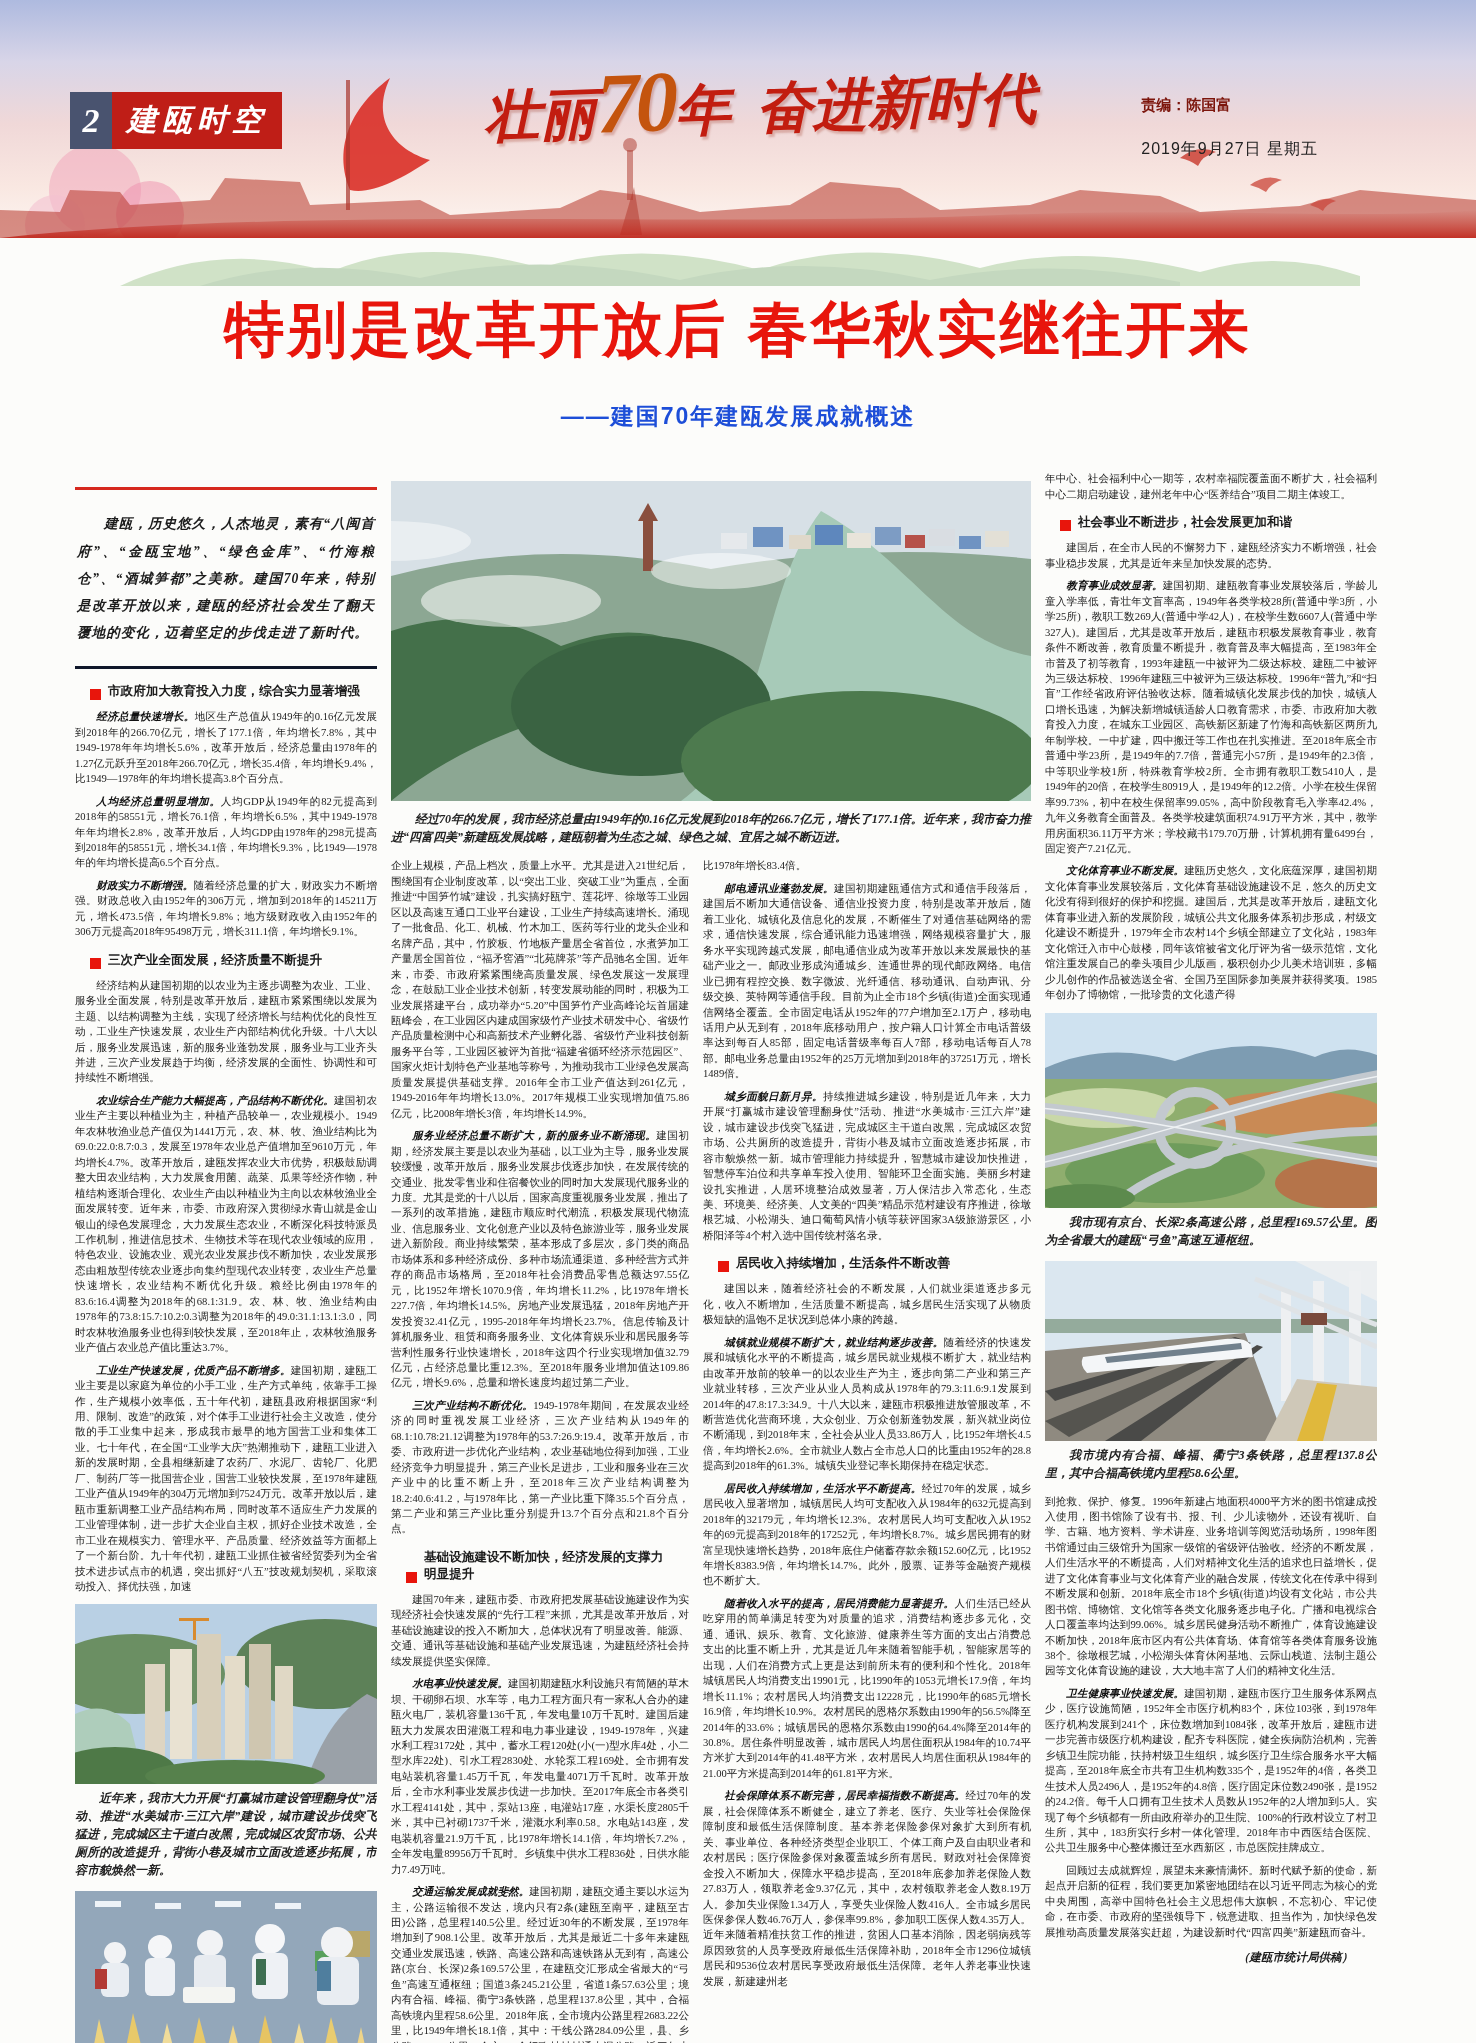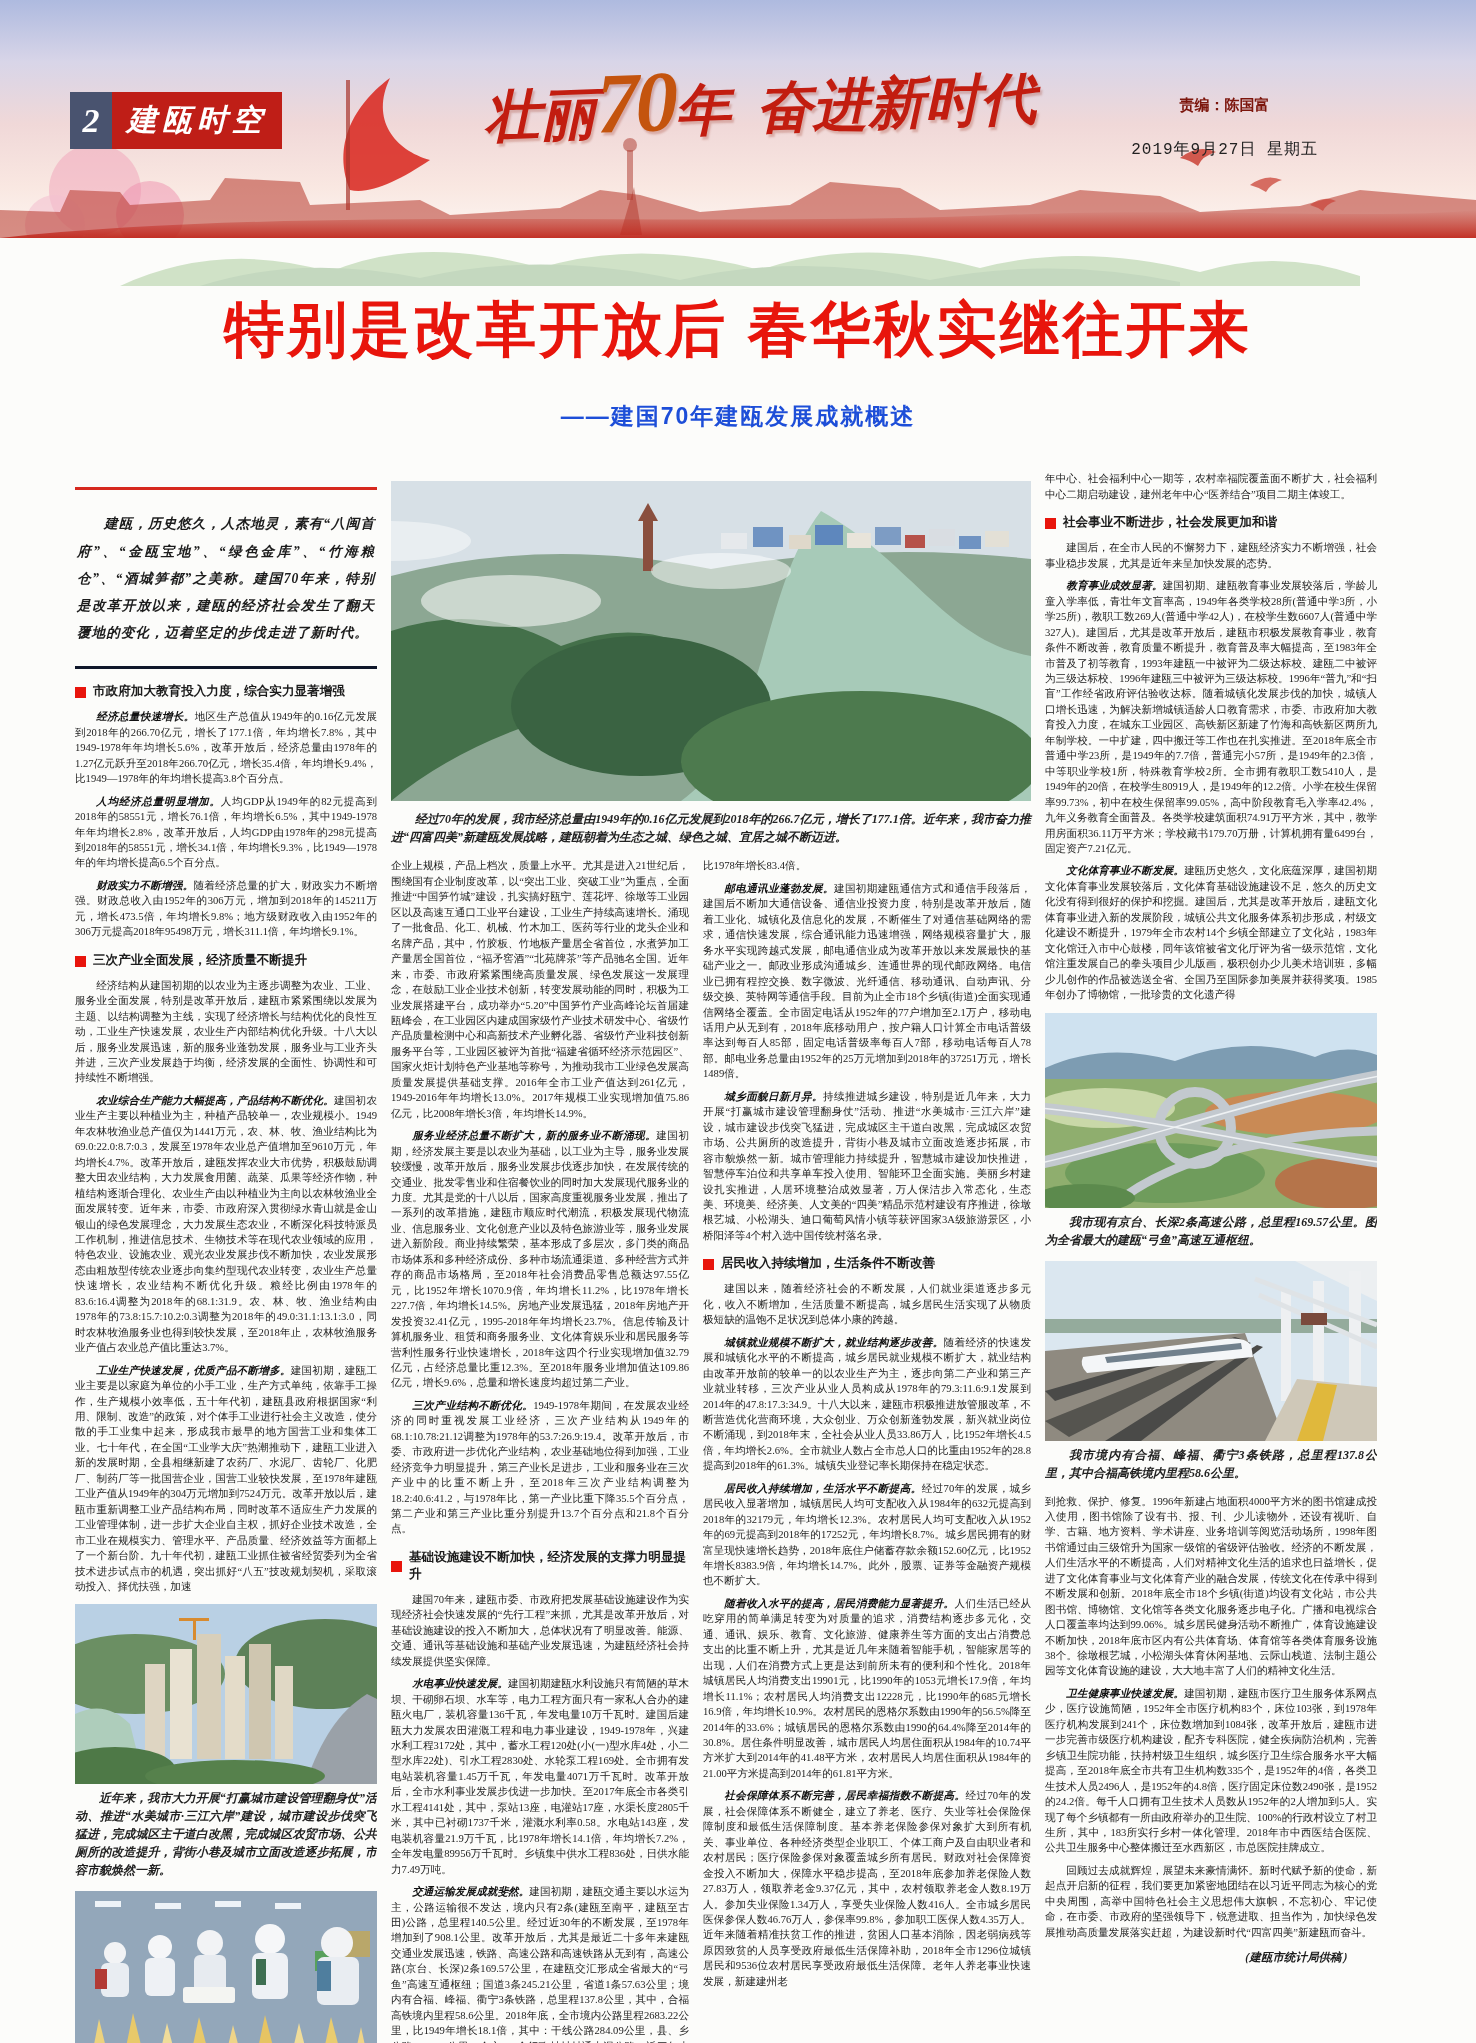"责编：陈国富" .credits { font-family: Liberation Mono, monospace -> Liberation Sans, sans-serif; text-align: center -> left }
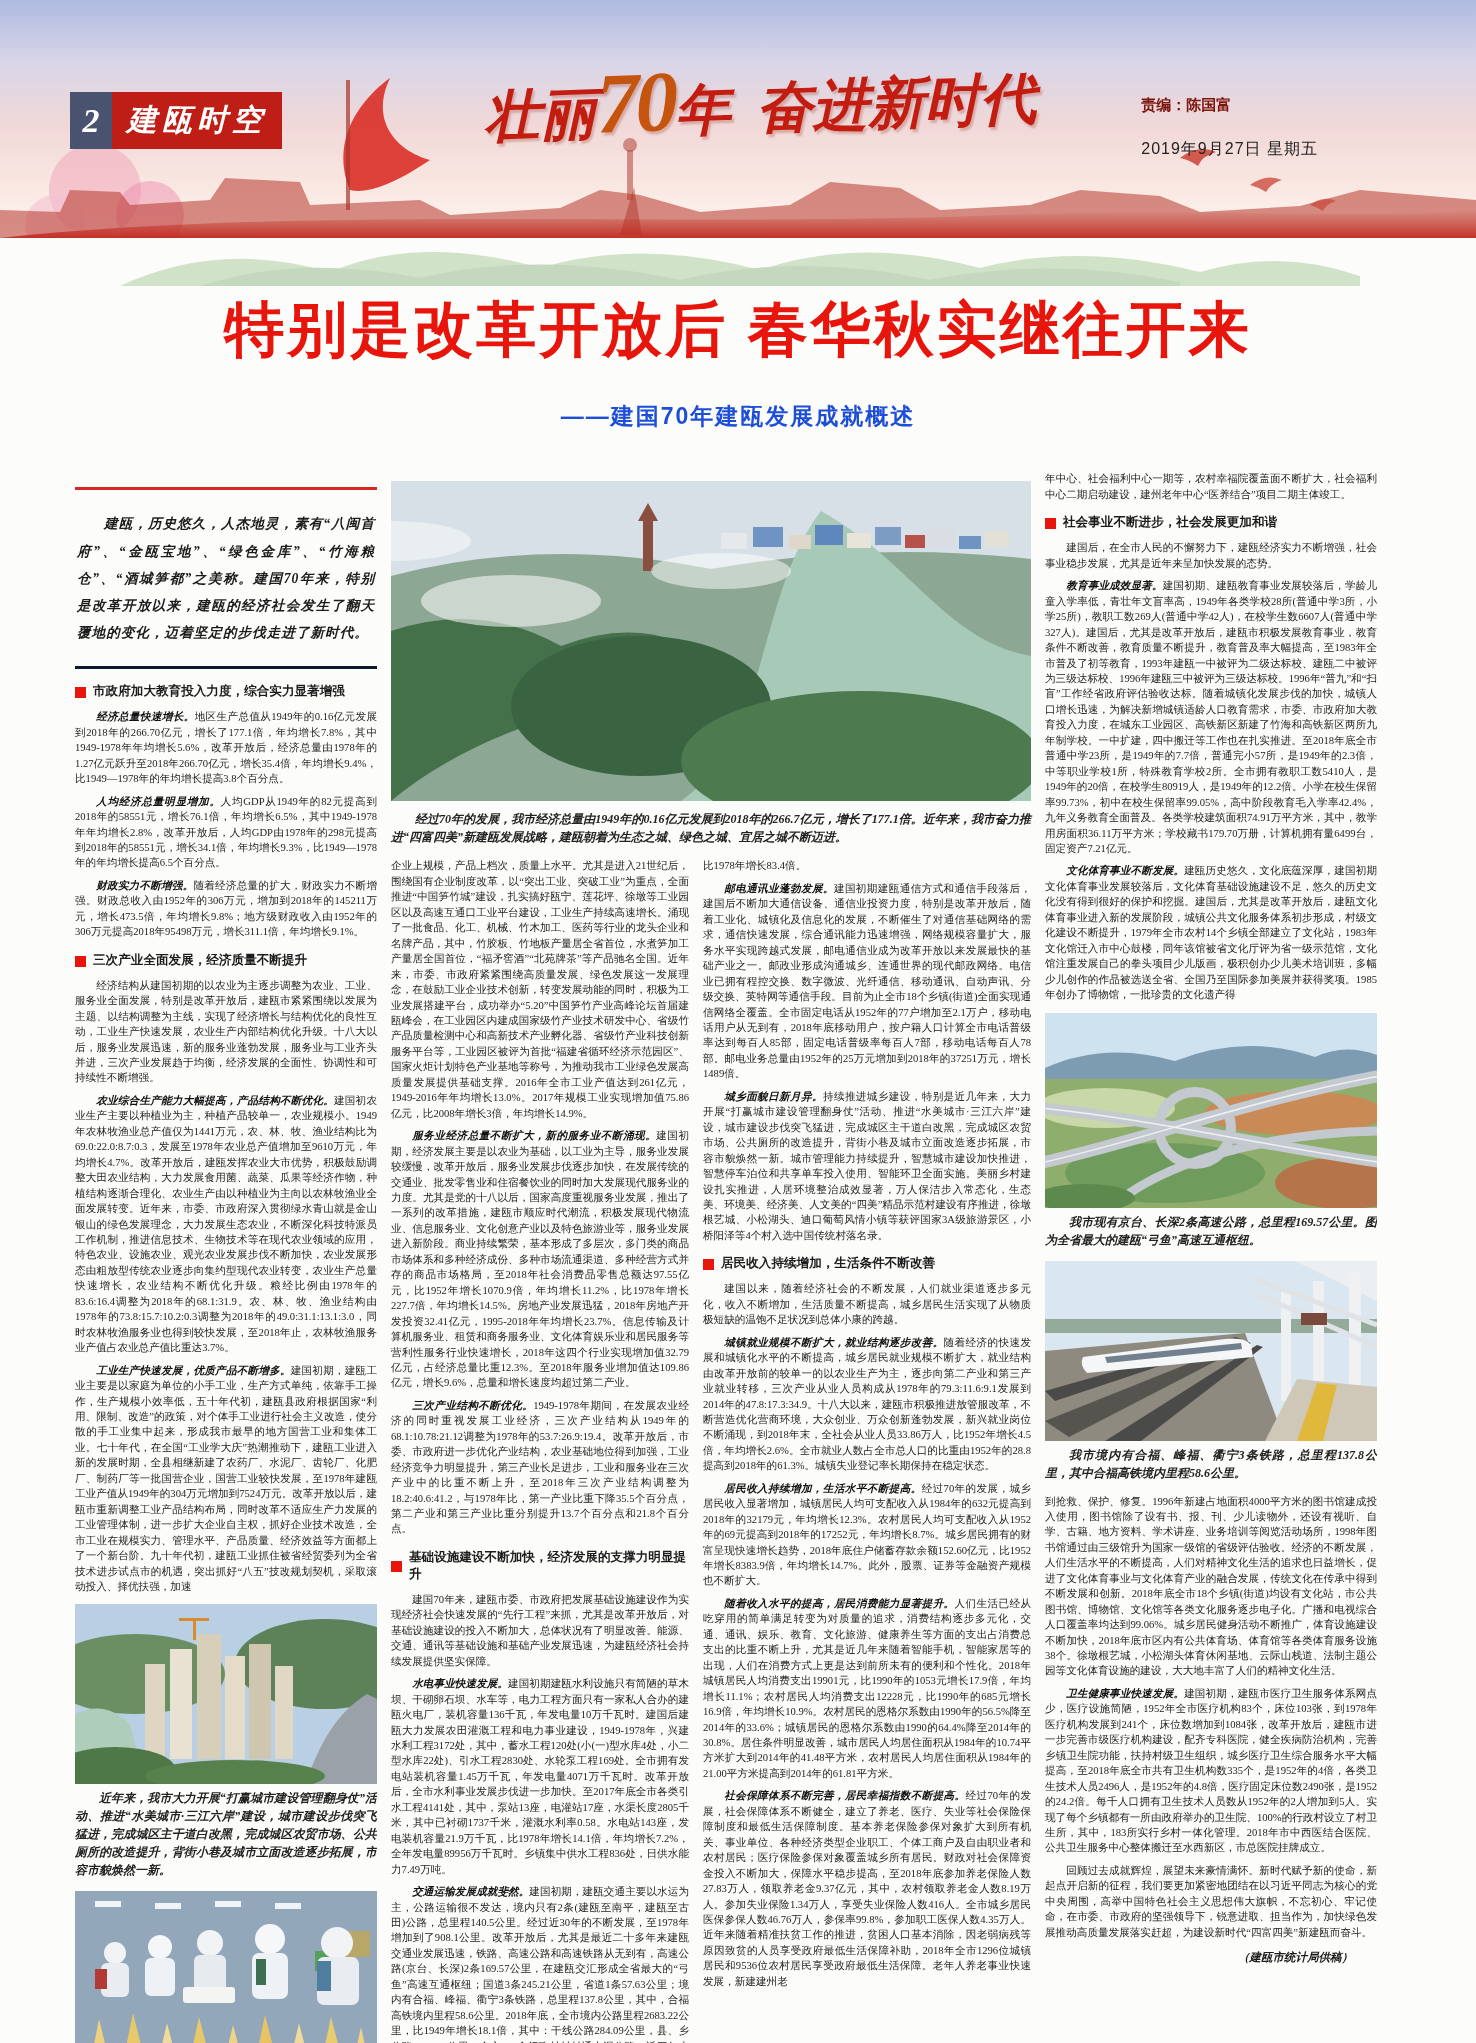"社会事业不断进步，社会发展更加和谐" .sec-h { align-items: center -> flex-end; margin: 12px 0 9px -> 12px 15px 9px }
